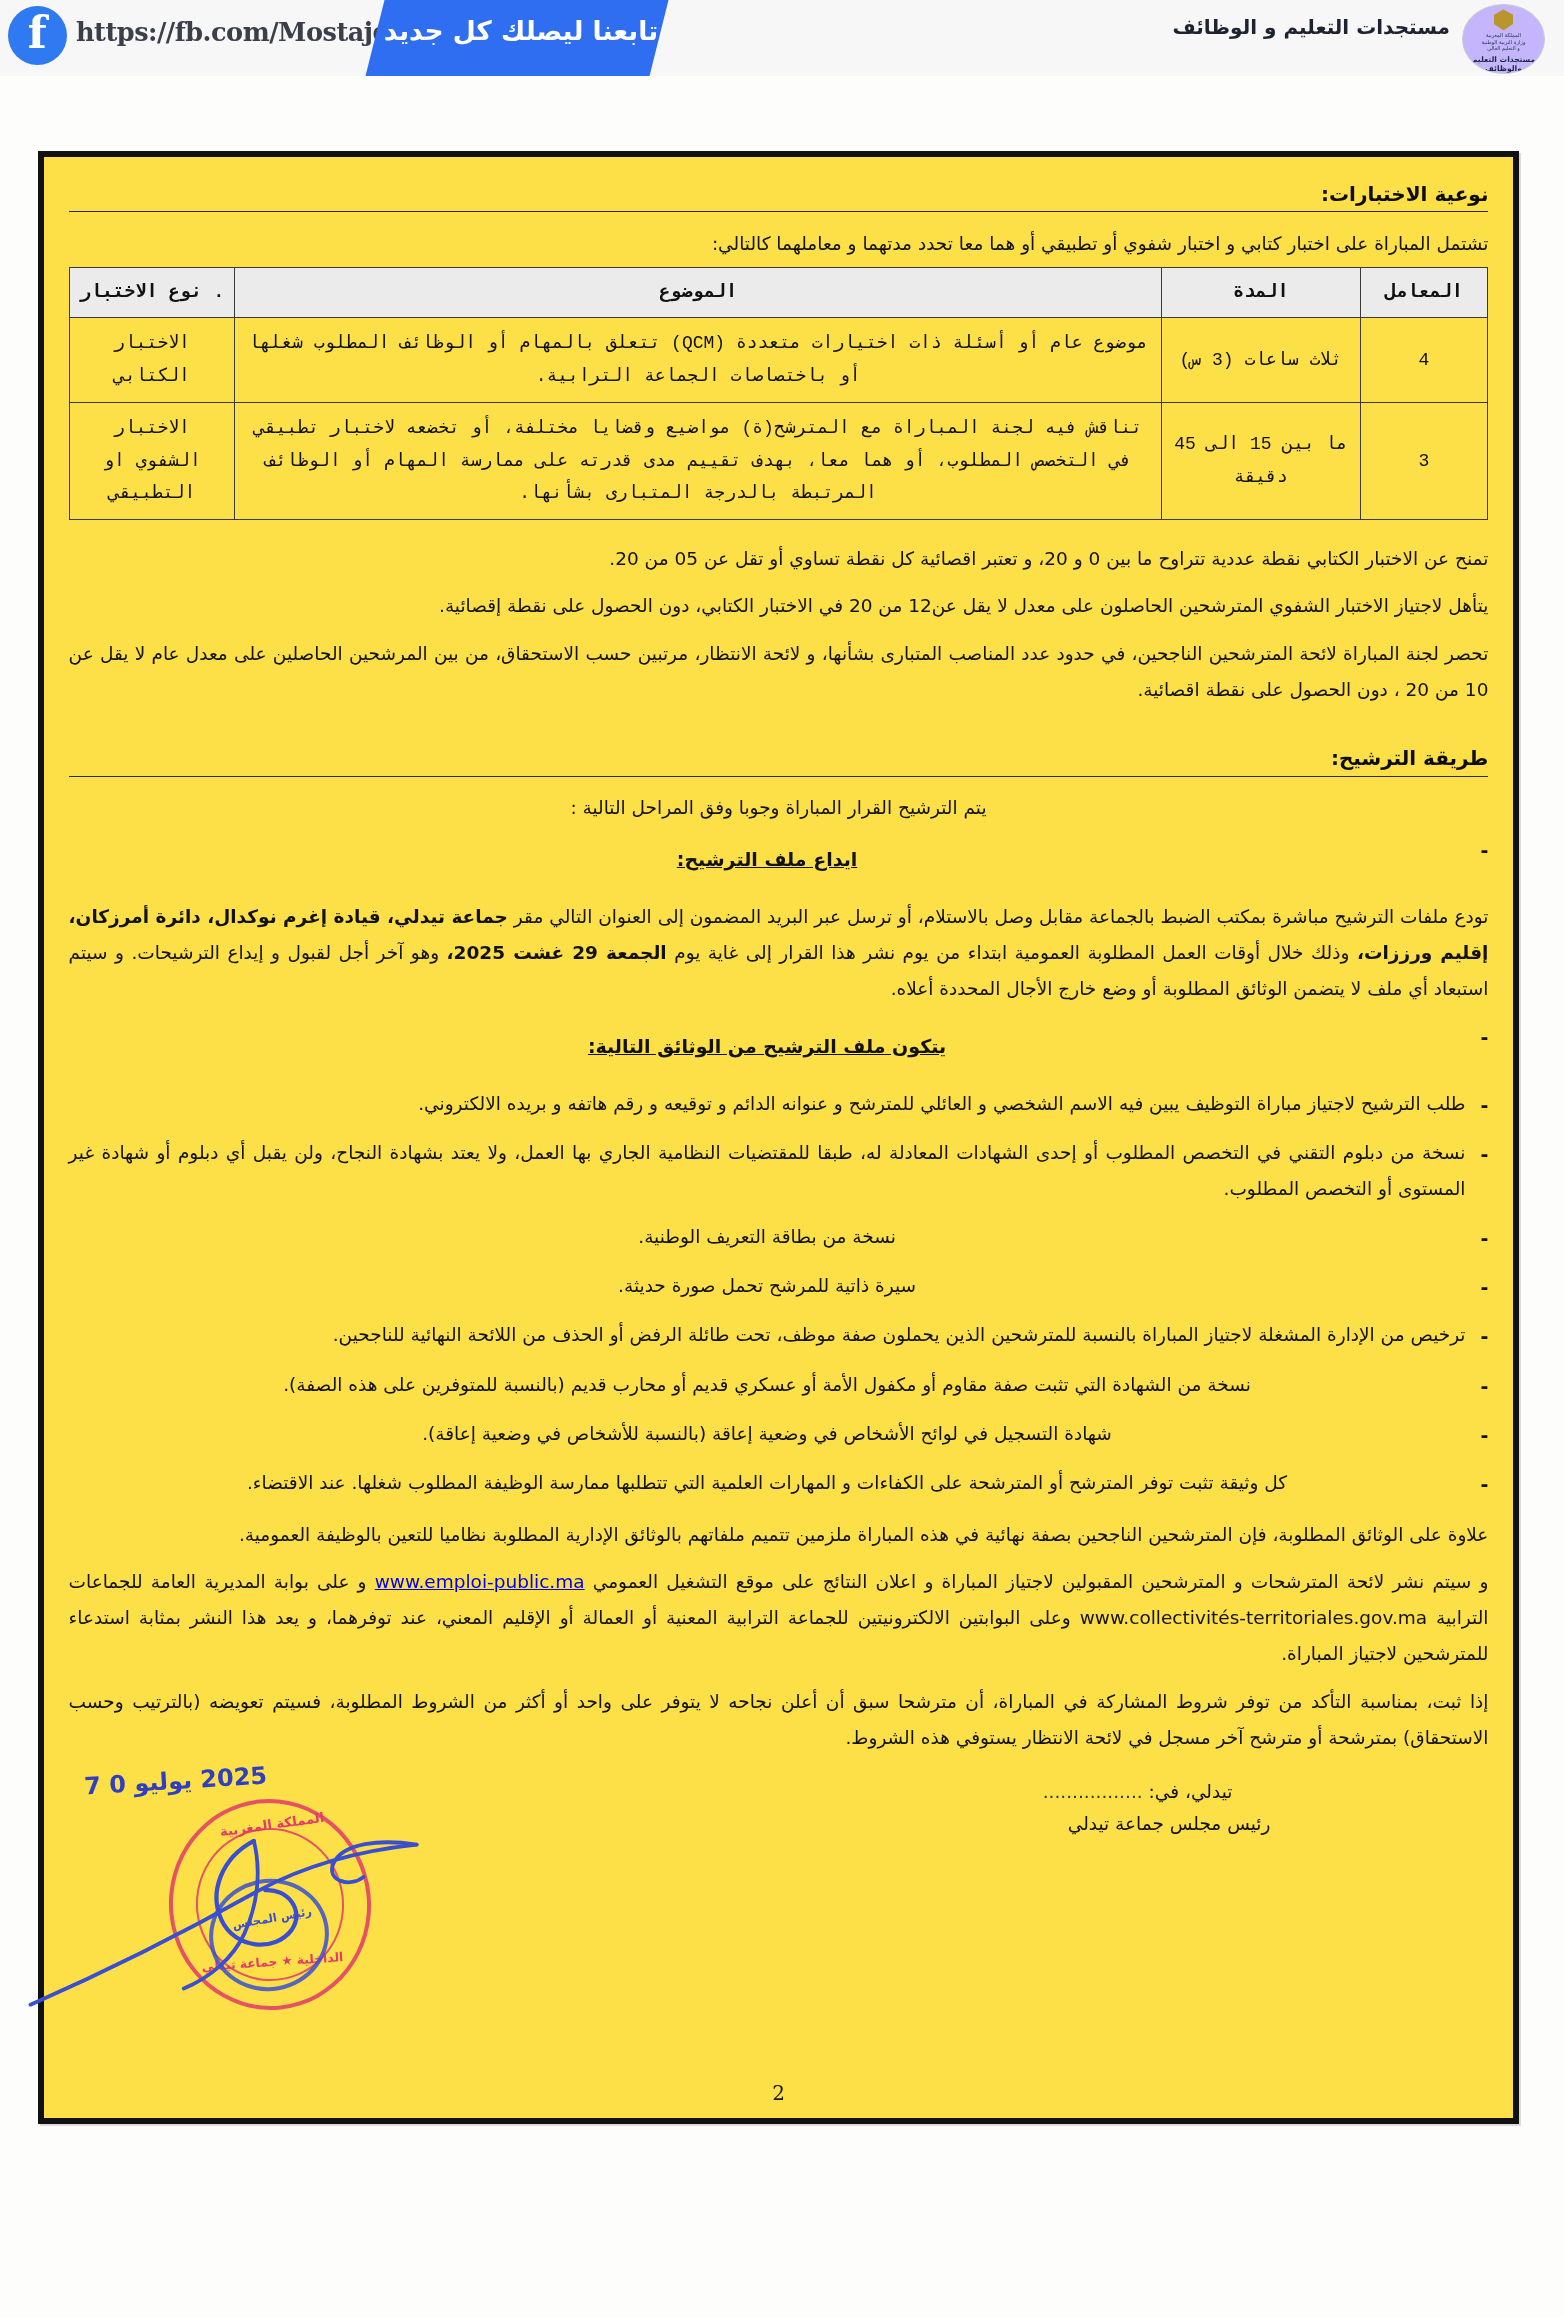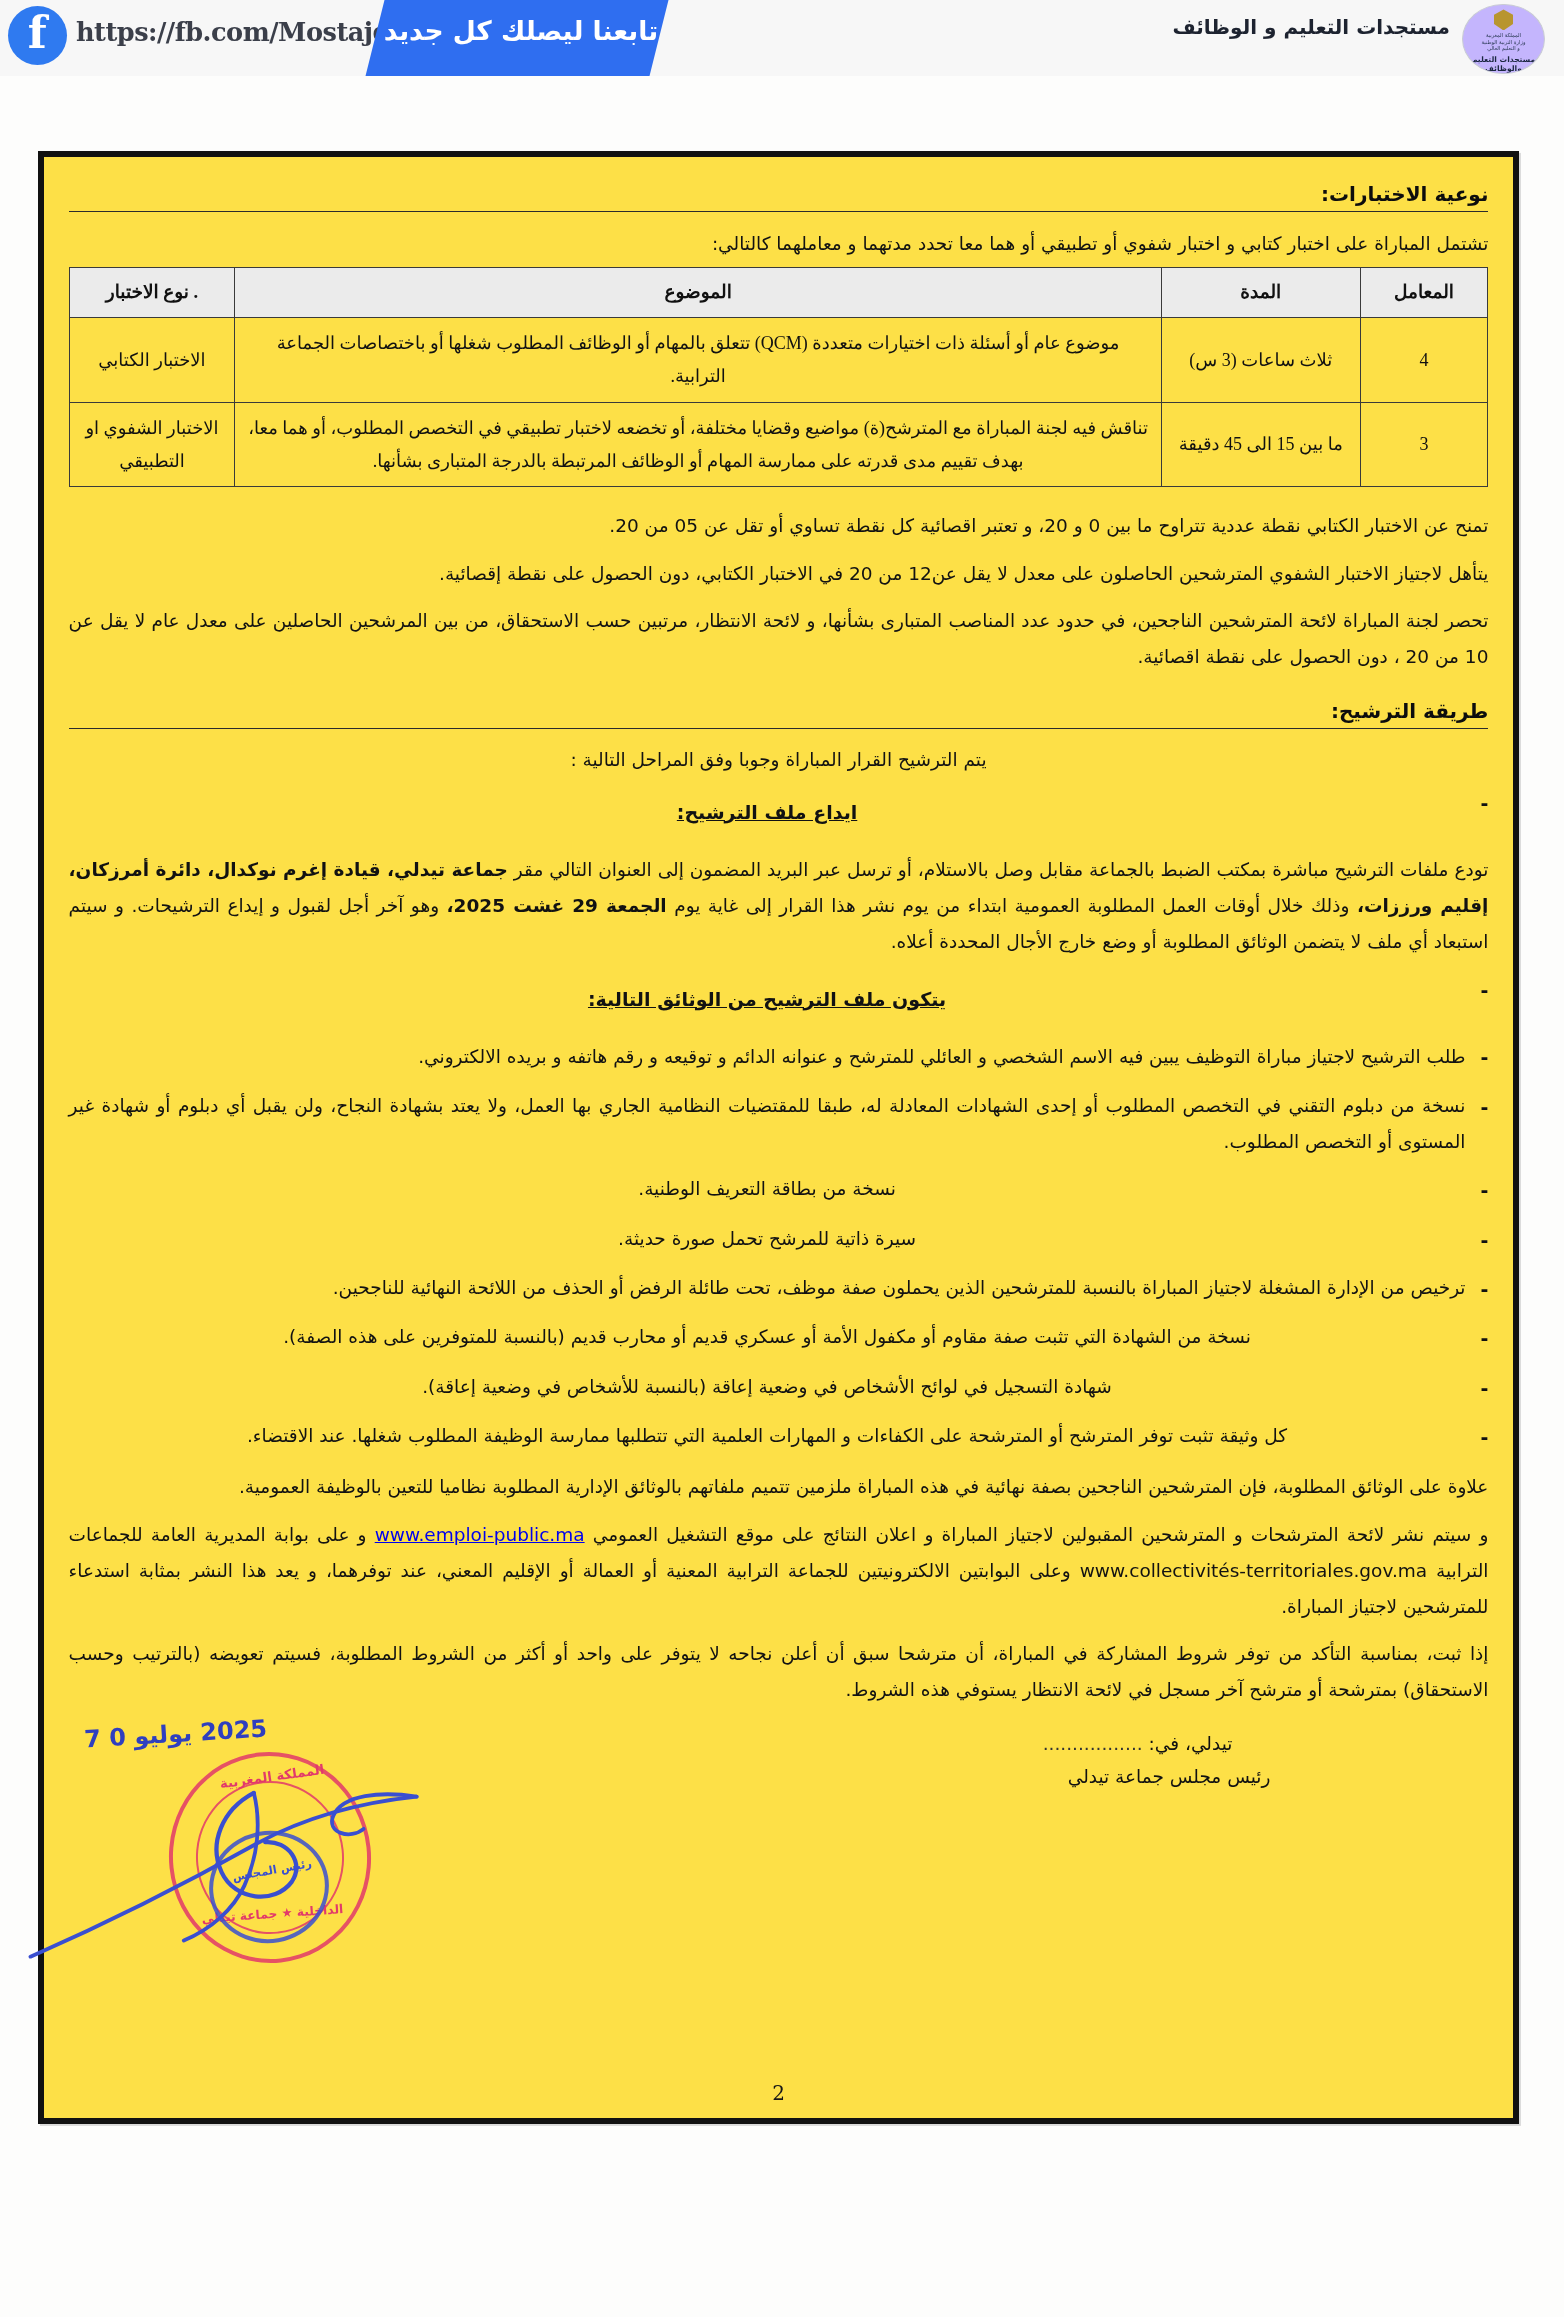". نوع الاختبار" table.exam-table th,table.exam-table td { font-family: Liberation Serif, serif -> Liberation Mono, monospace }
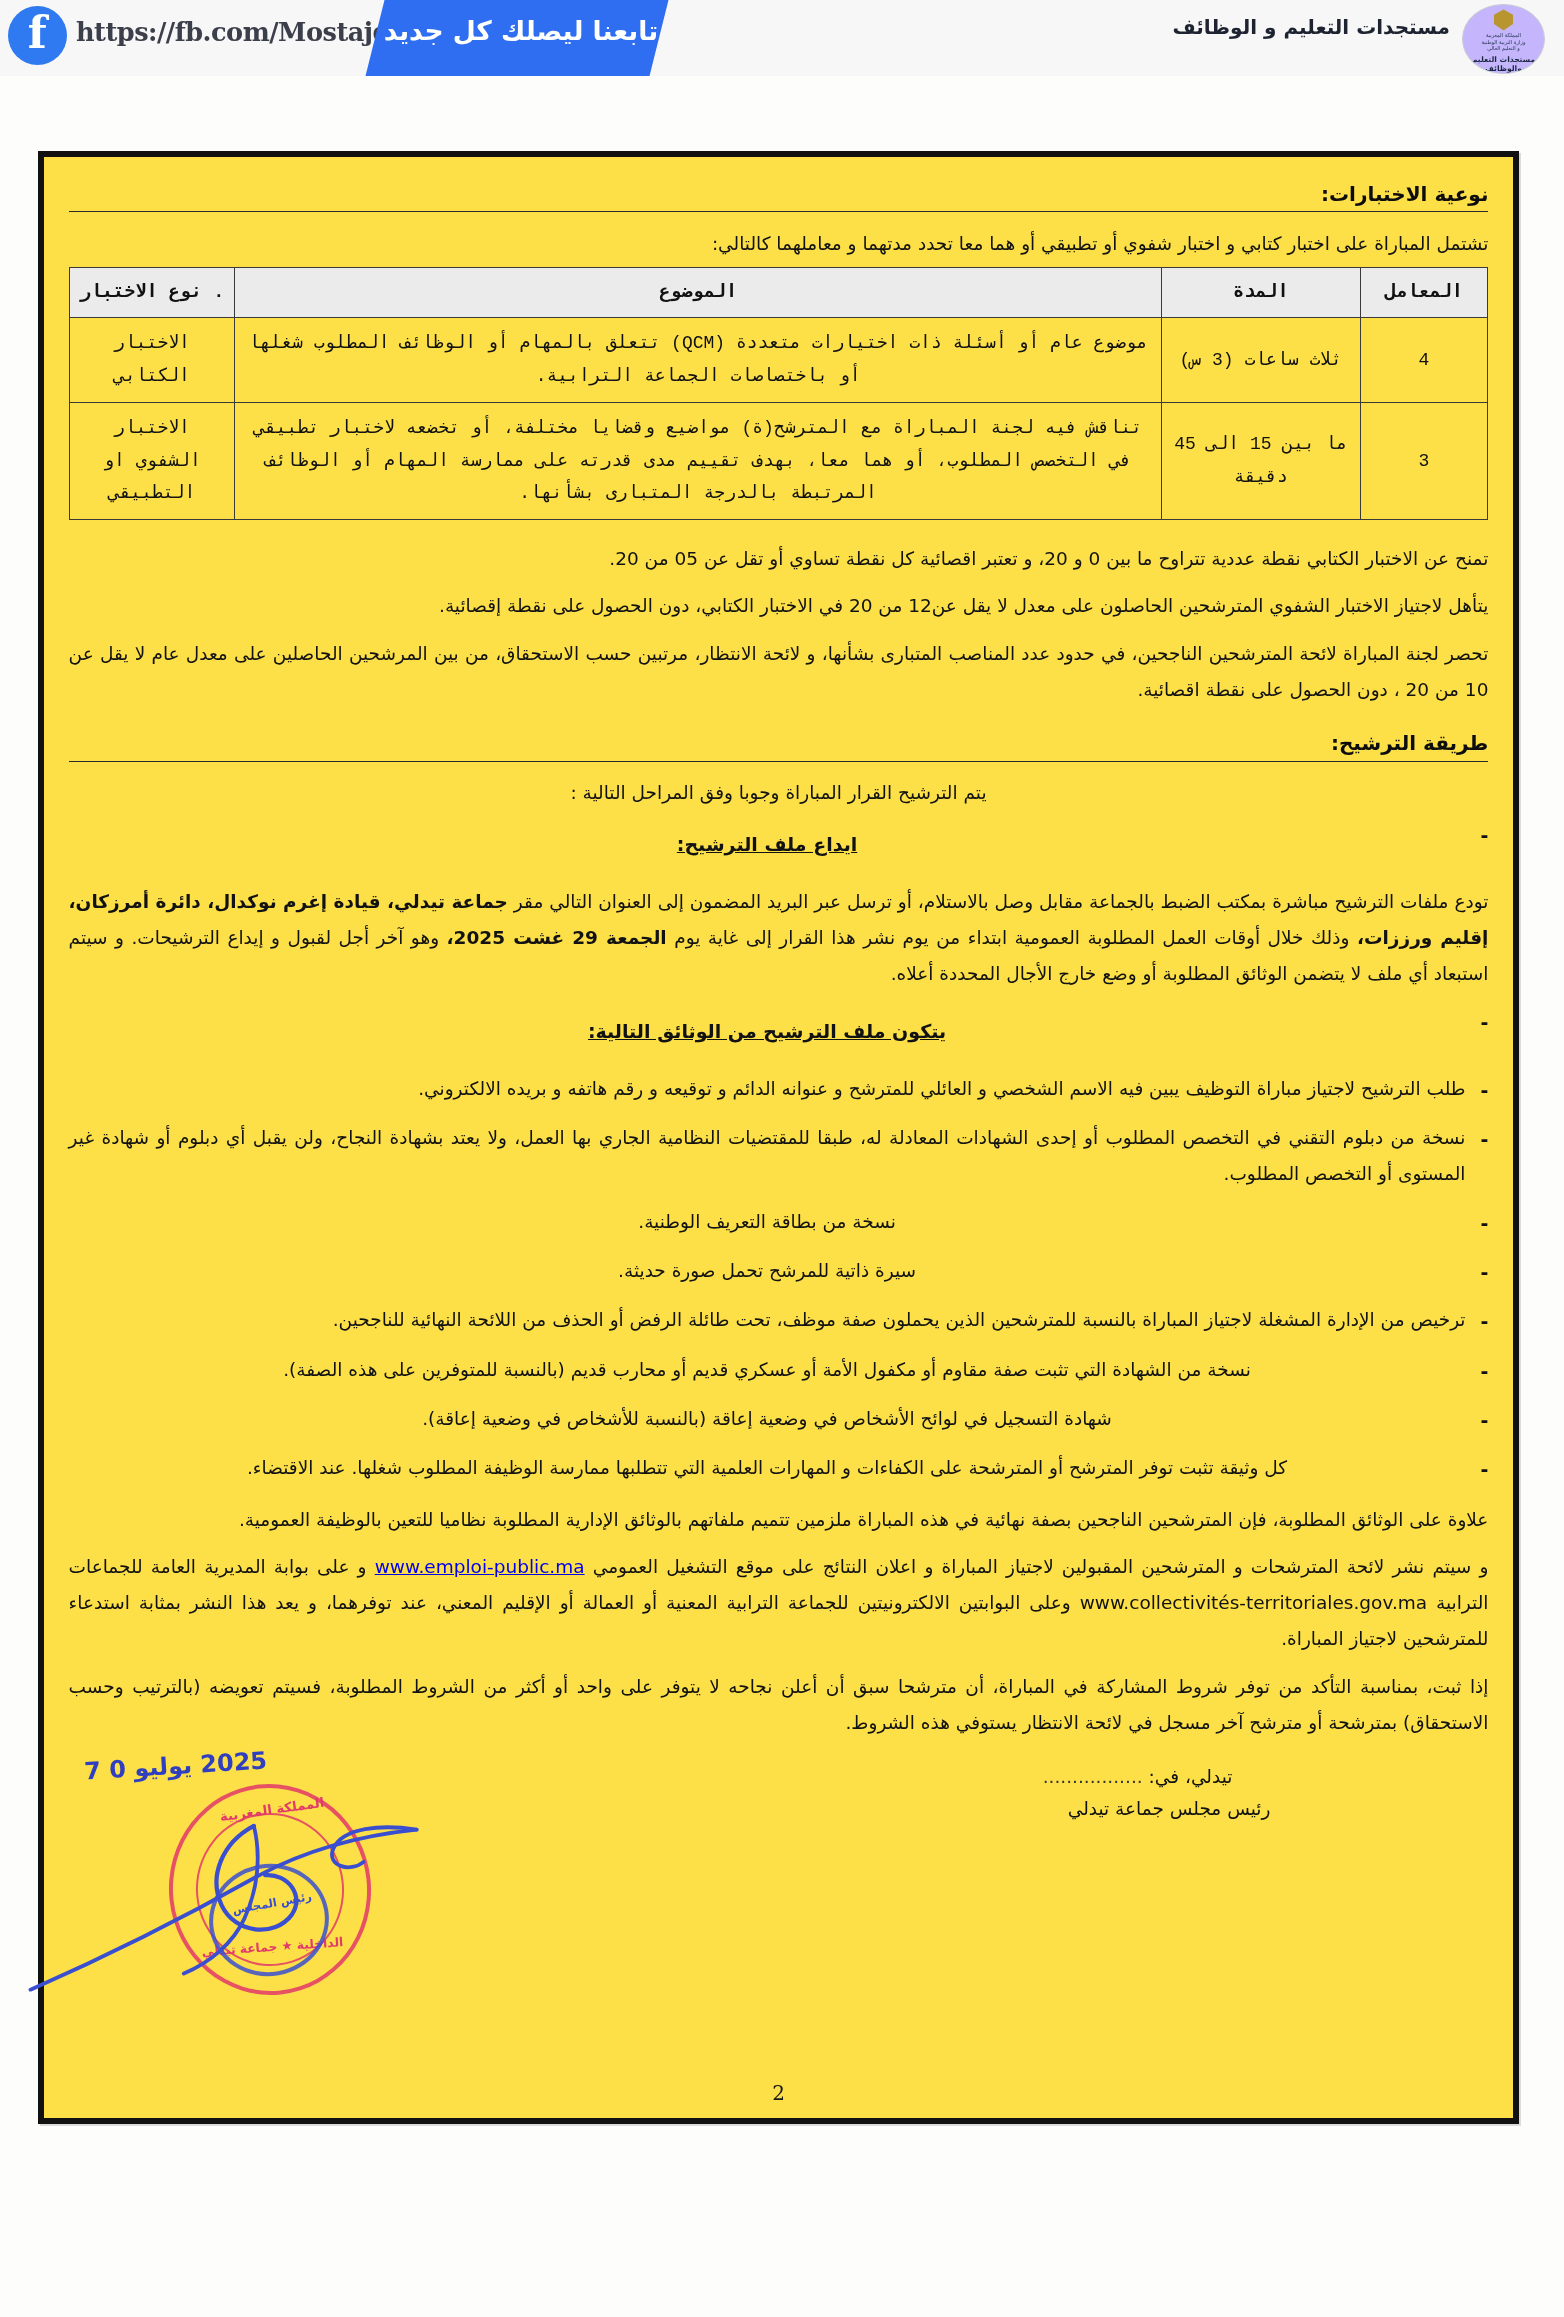"طريقة الترشيح:" div.sec-head { margin-top: 23px -> 38px }
